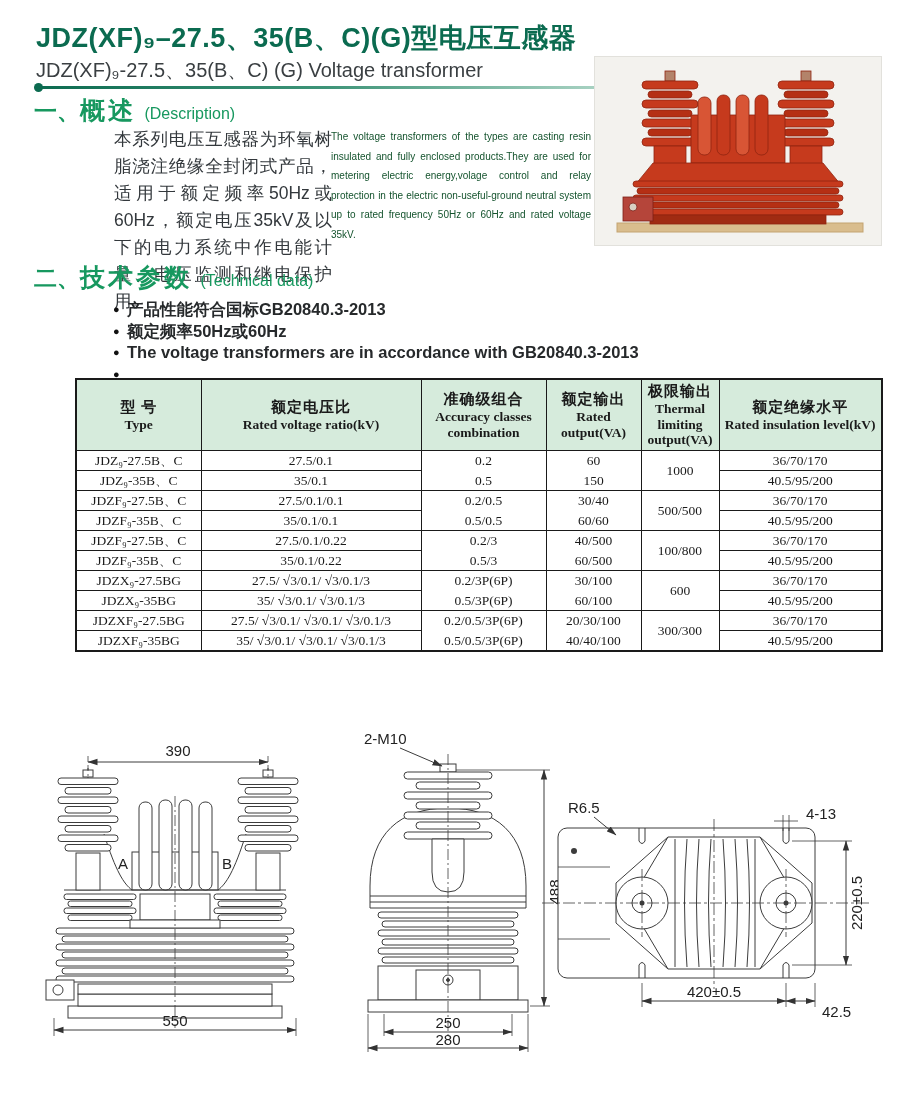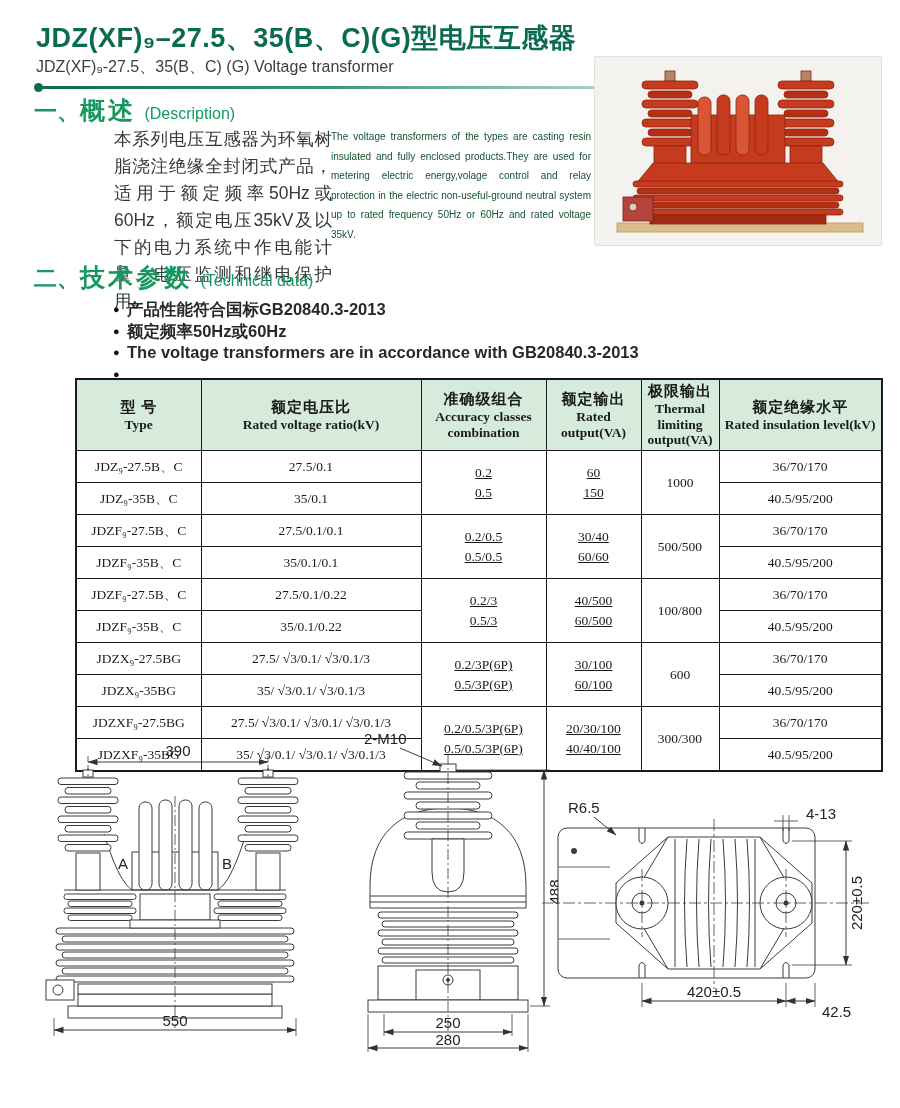"JDZ(XF)₉-27.5、35(B、C) (G) Voltage" .doc-subtitle { font-size: 16px -> 20px }
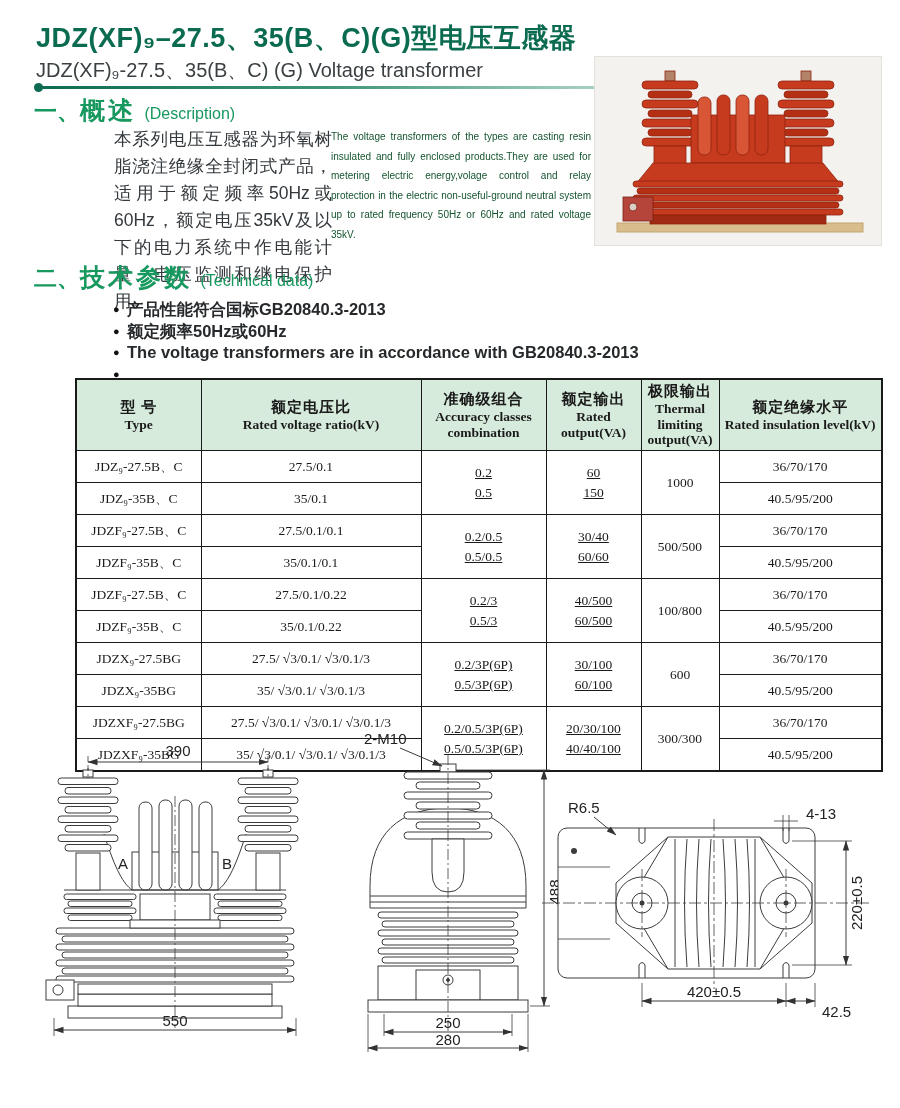"0.2" .spec-table tbody td.dbl { padding: 12px -> 0; text-decoration: underline -> none }
